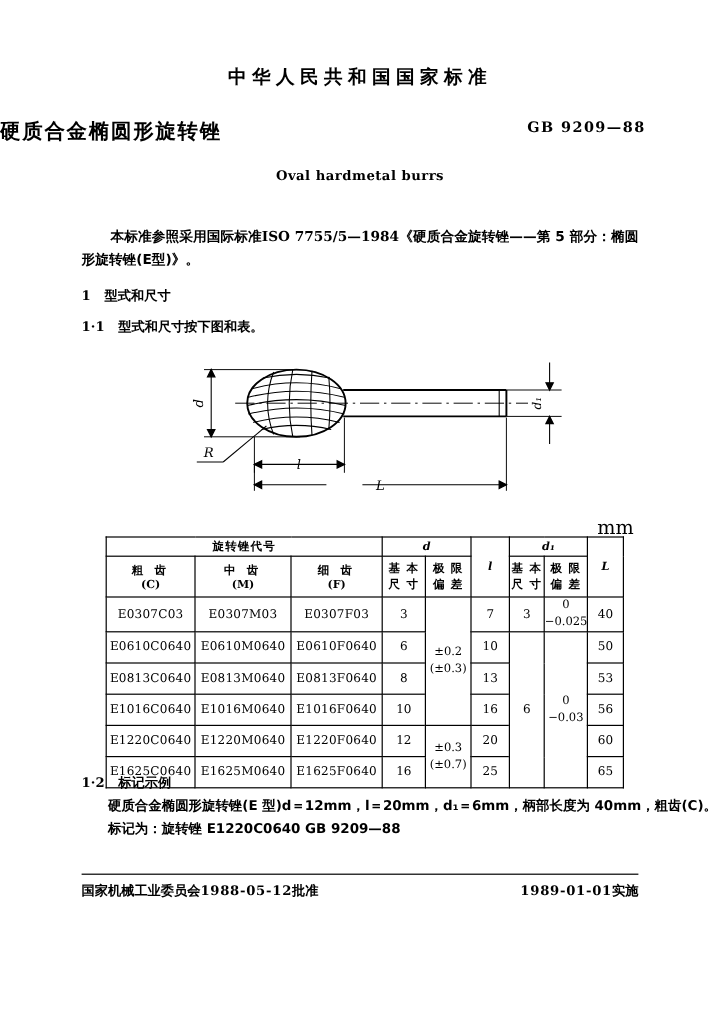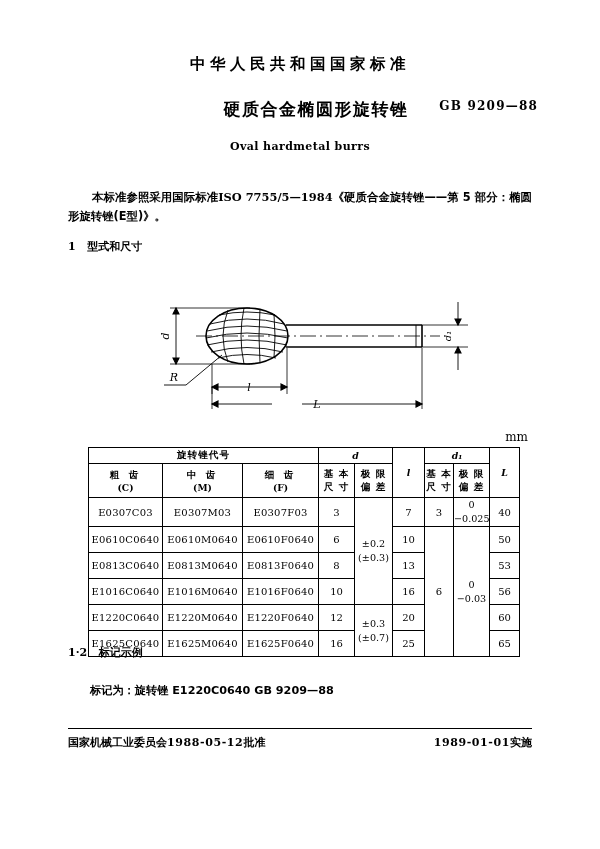"硬质合金椭圆形旋转锉" .main-title { padding-left: 32px -> none; text-align: center -> left }
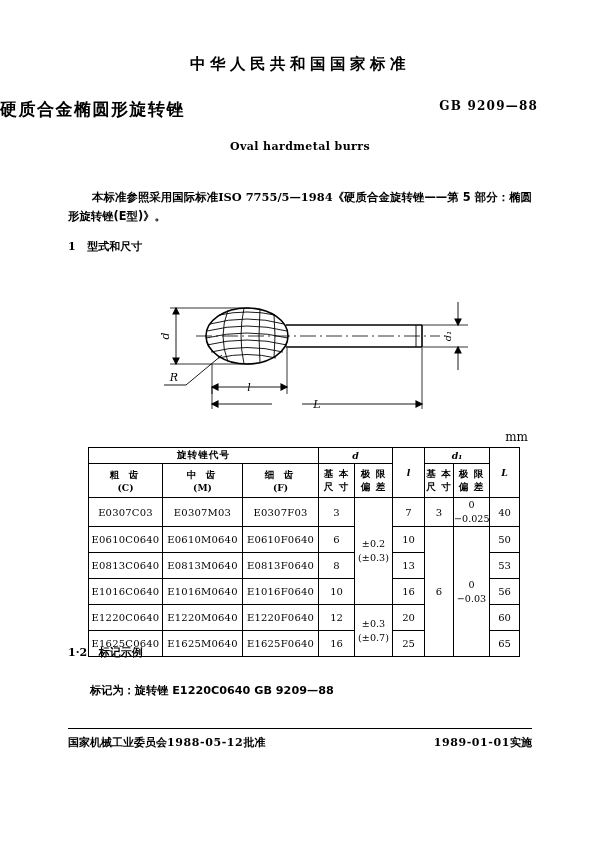"1·1 型式和尺寸按下图和表。" div.sec-h { html: none -> <div><span>1·1</span>&nbsp;&nbsp;&nbsp;<span>型式和尺寸按下图和表。</span></div> }
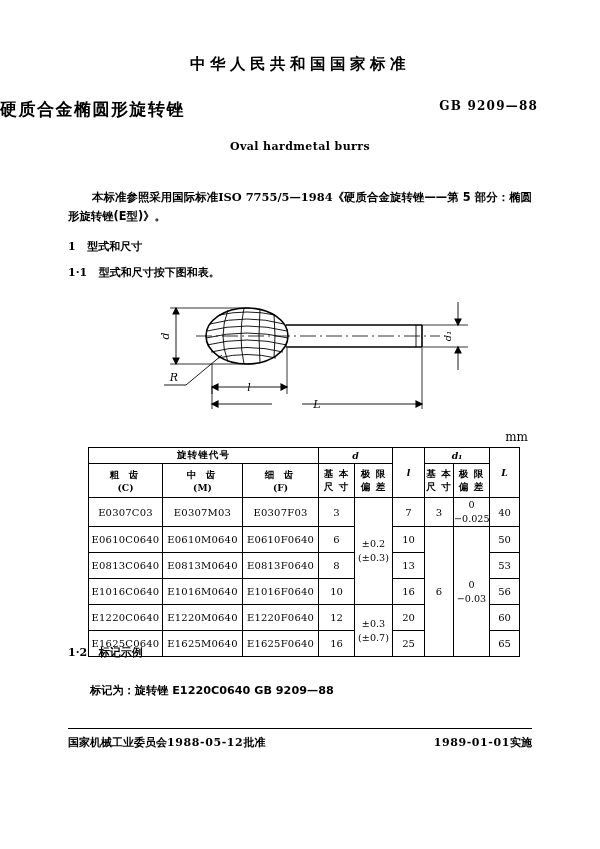"mm" .mm-label { font-size: 12px -> 16px }
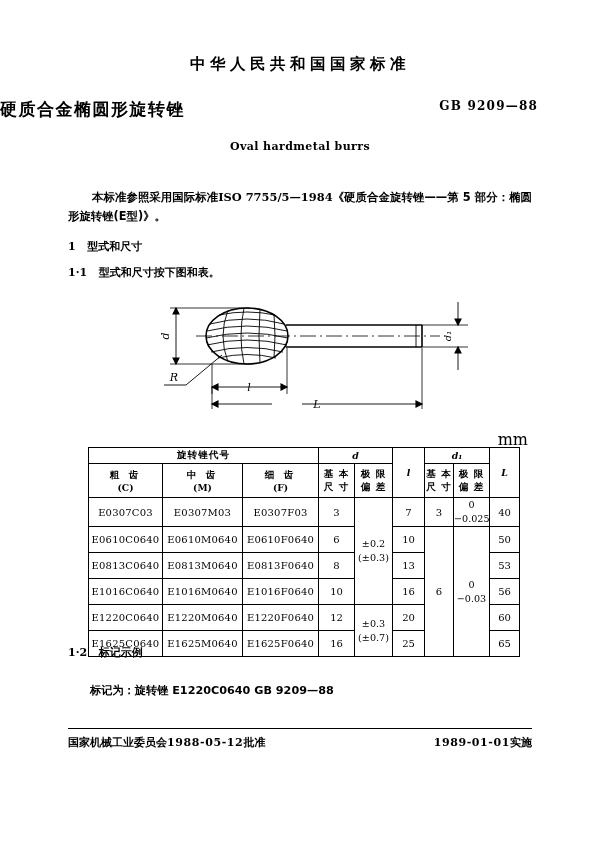"硬质合金椭圆形旋转锉(E" div.sub-line { html: none -> <div>硬质合金椭圆形旋转锉(E 型)d＝12mm，l＝20mm，d₁＝6mm，柄部长度为 40mm，粗齿(C)。</div> }
